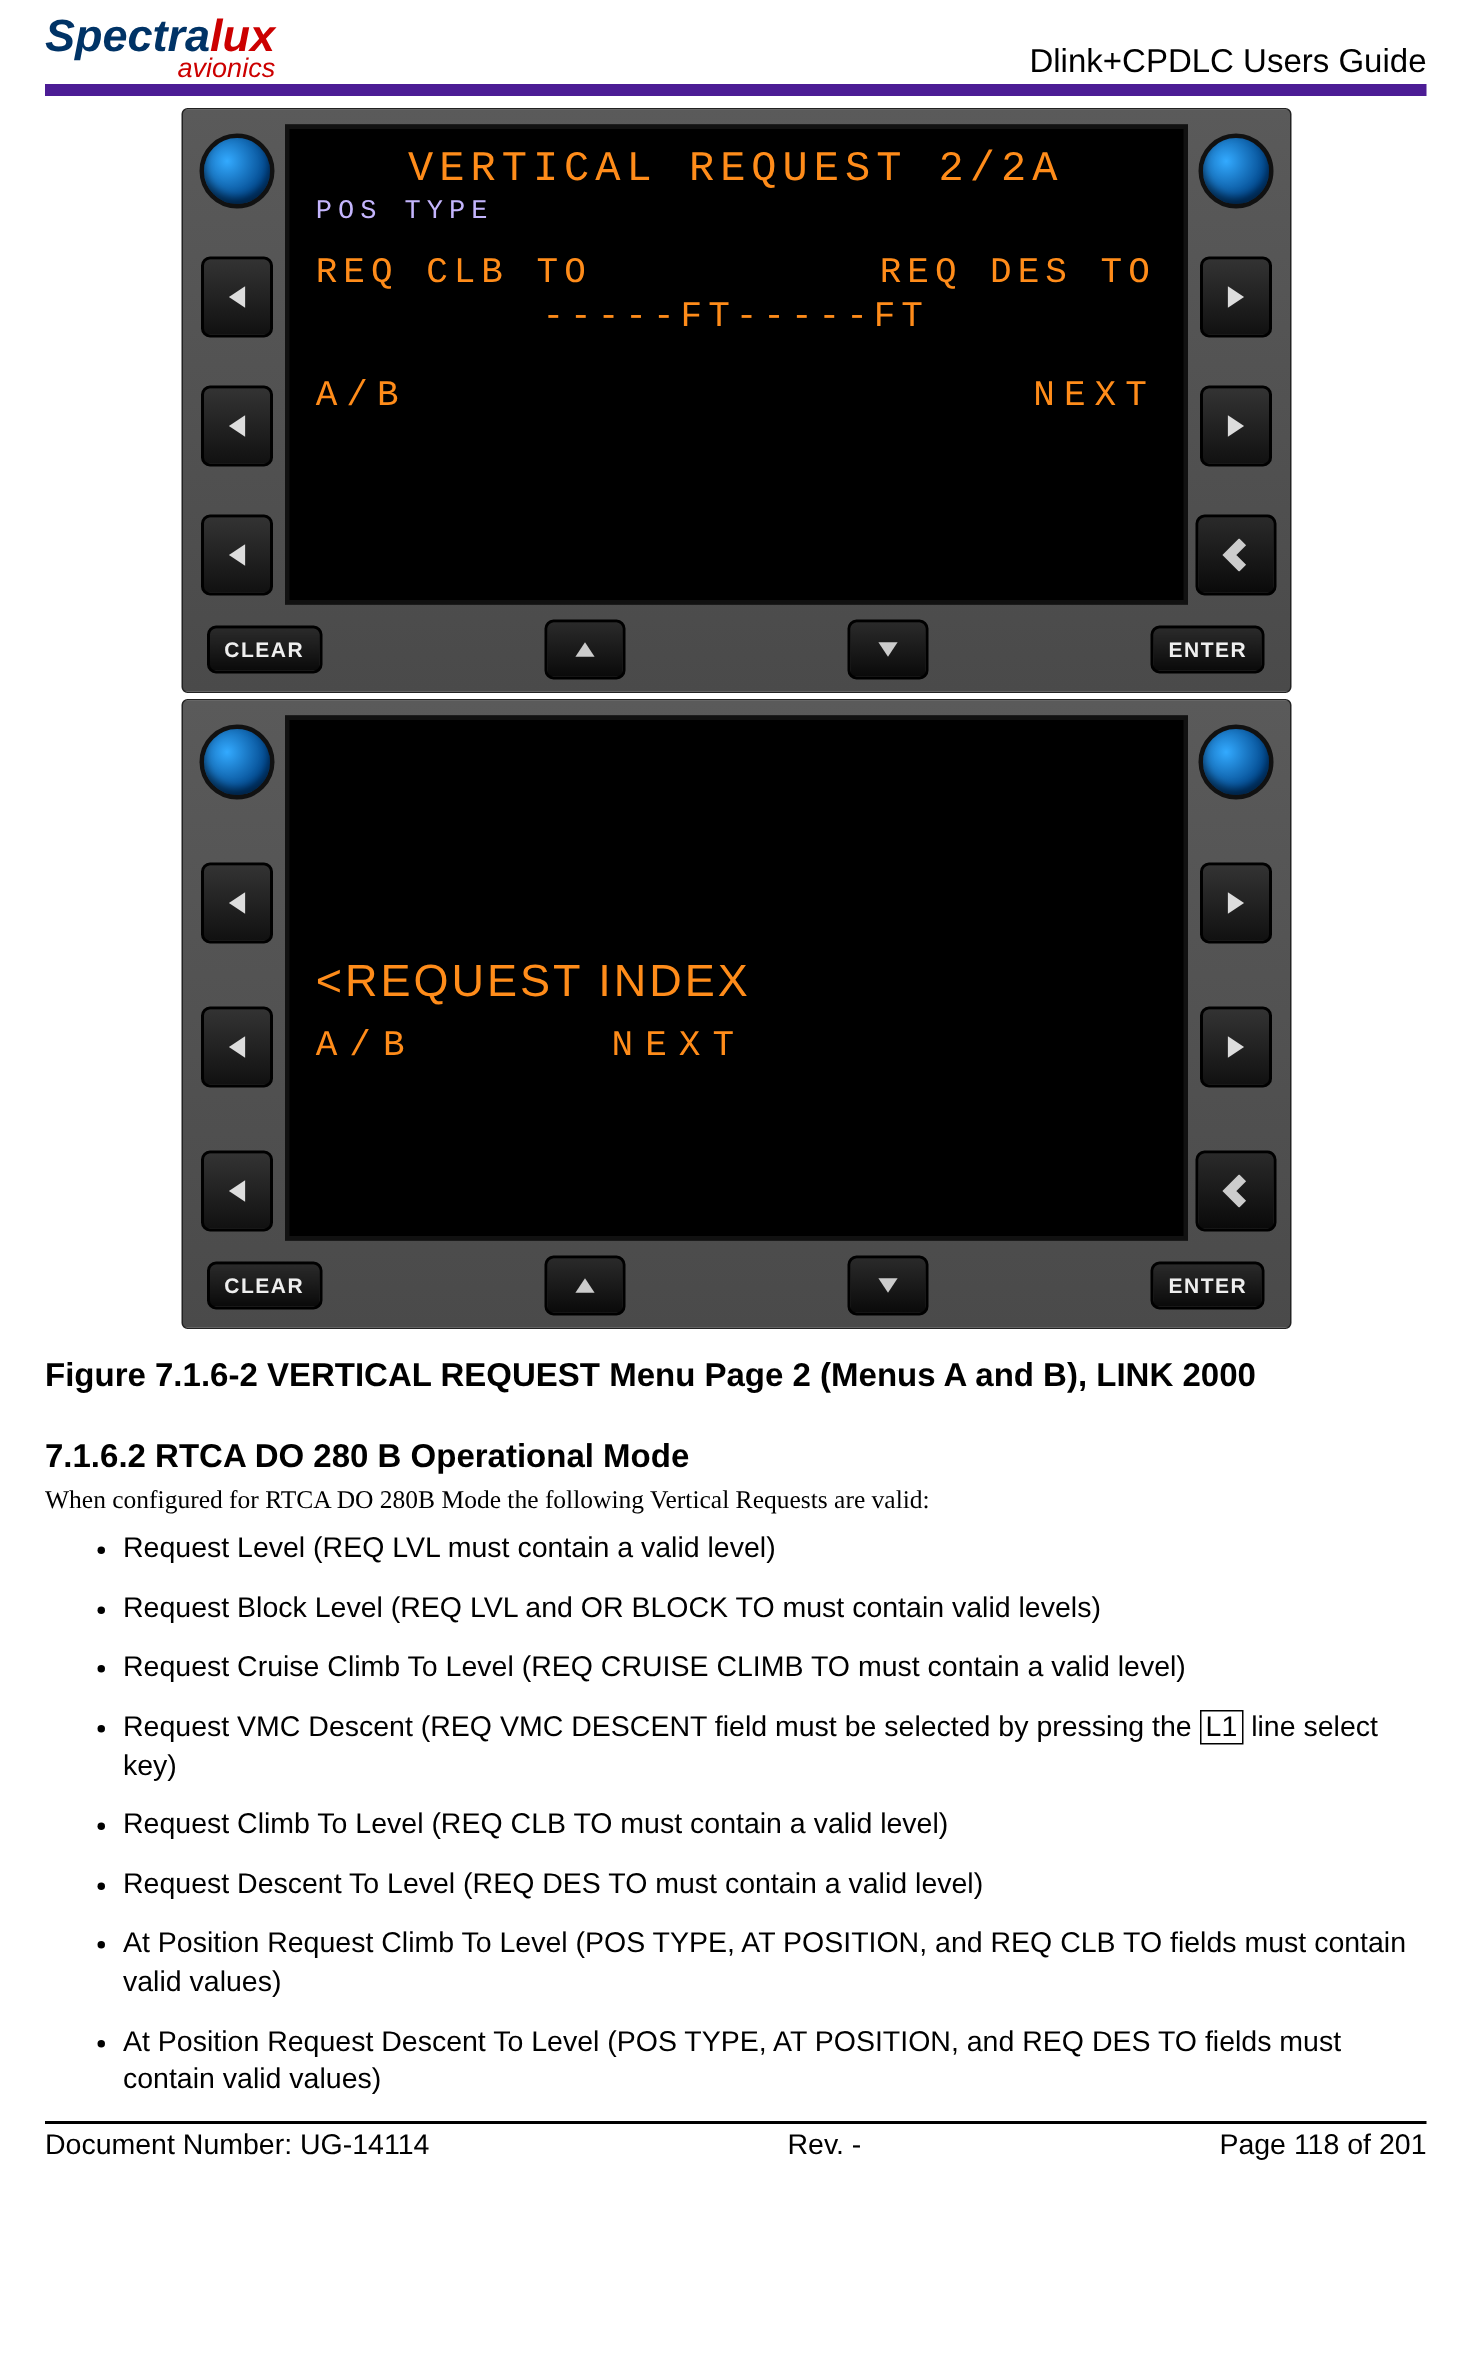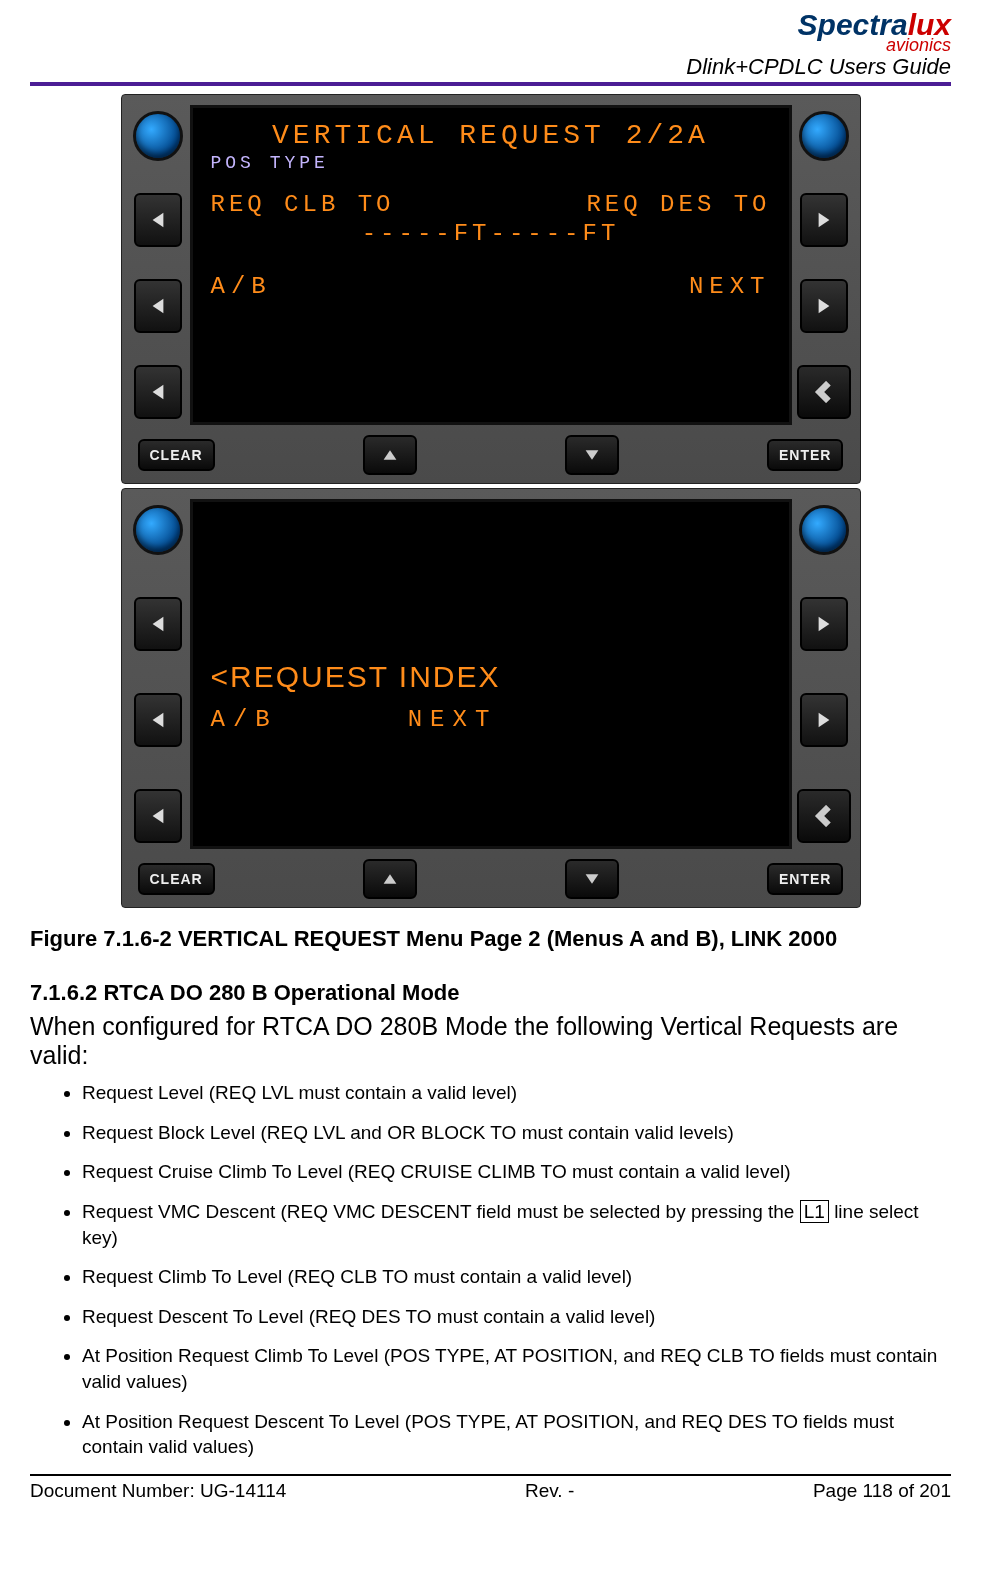"Spectralux" .header-row { border-bottom: 4px solid #4c1d95 -> 8px solid #4c1d95; flex-direction: column -> none }
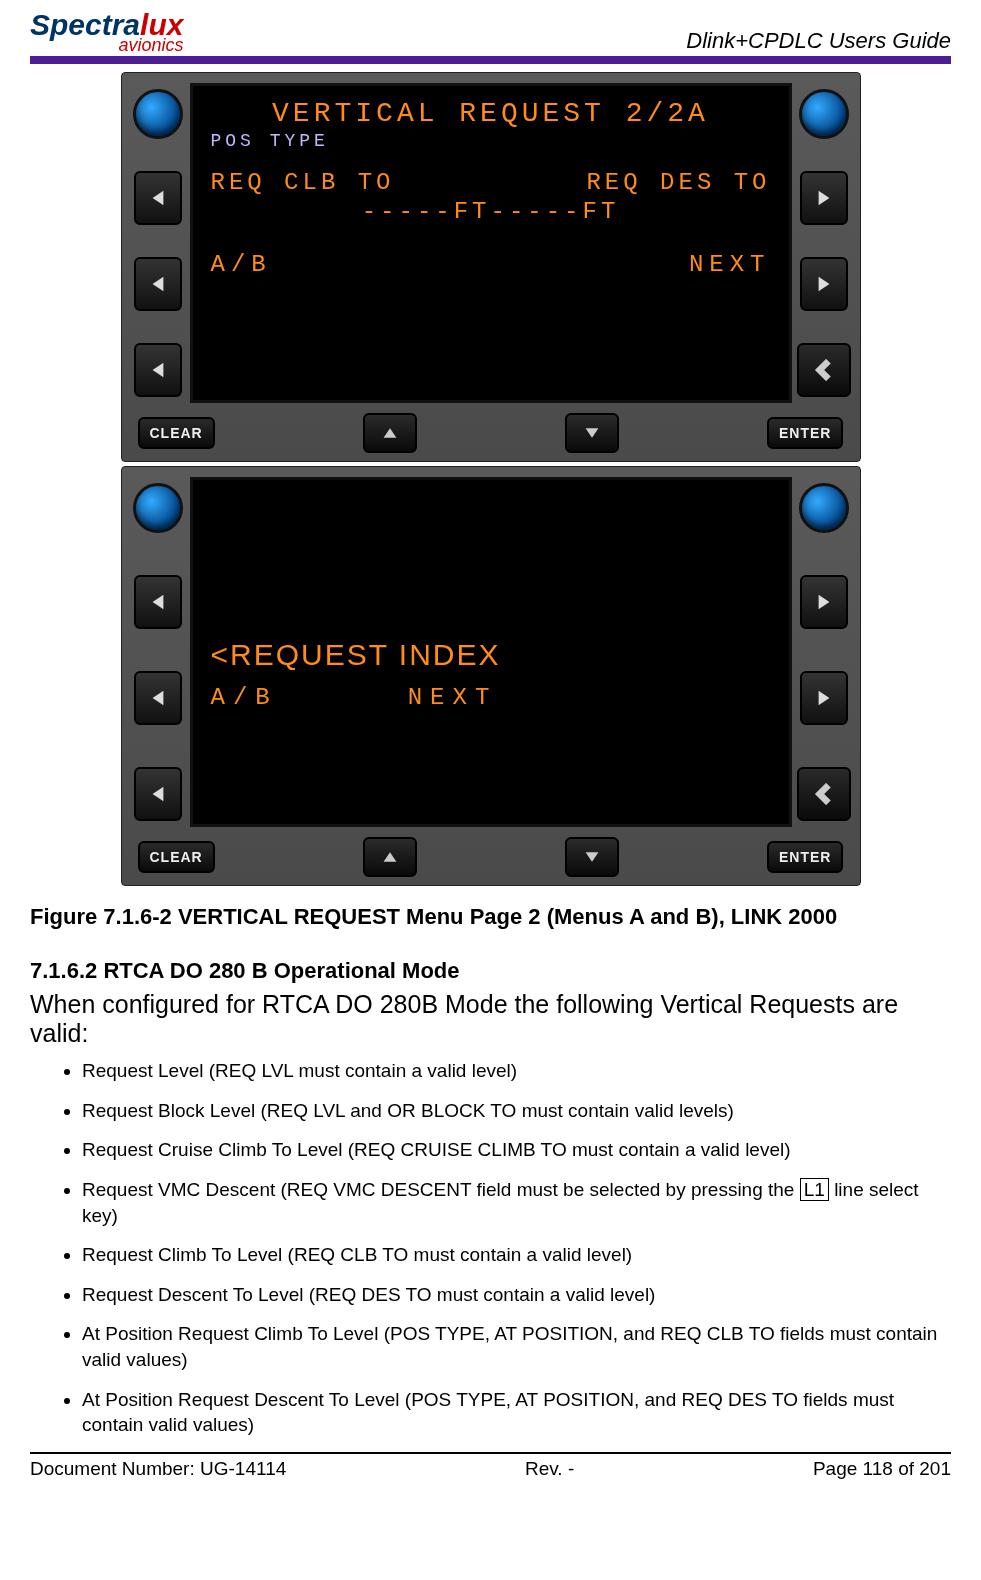"Dlink+CPDLC Users Guide" .doc-title { font-style: italic -> none }
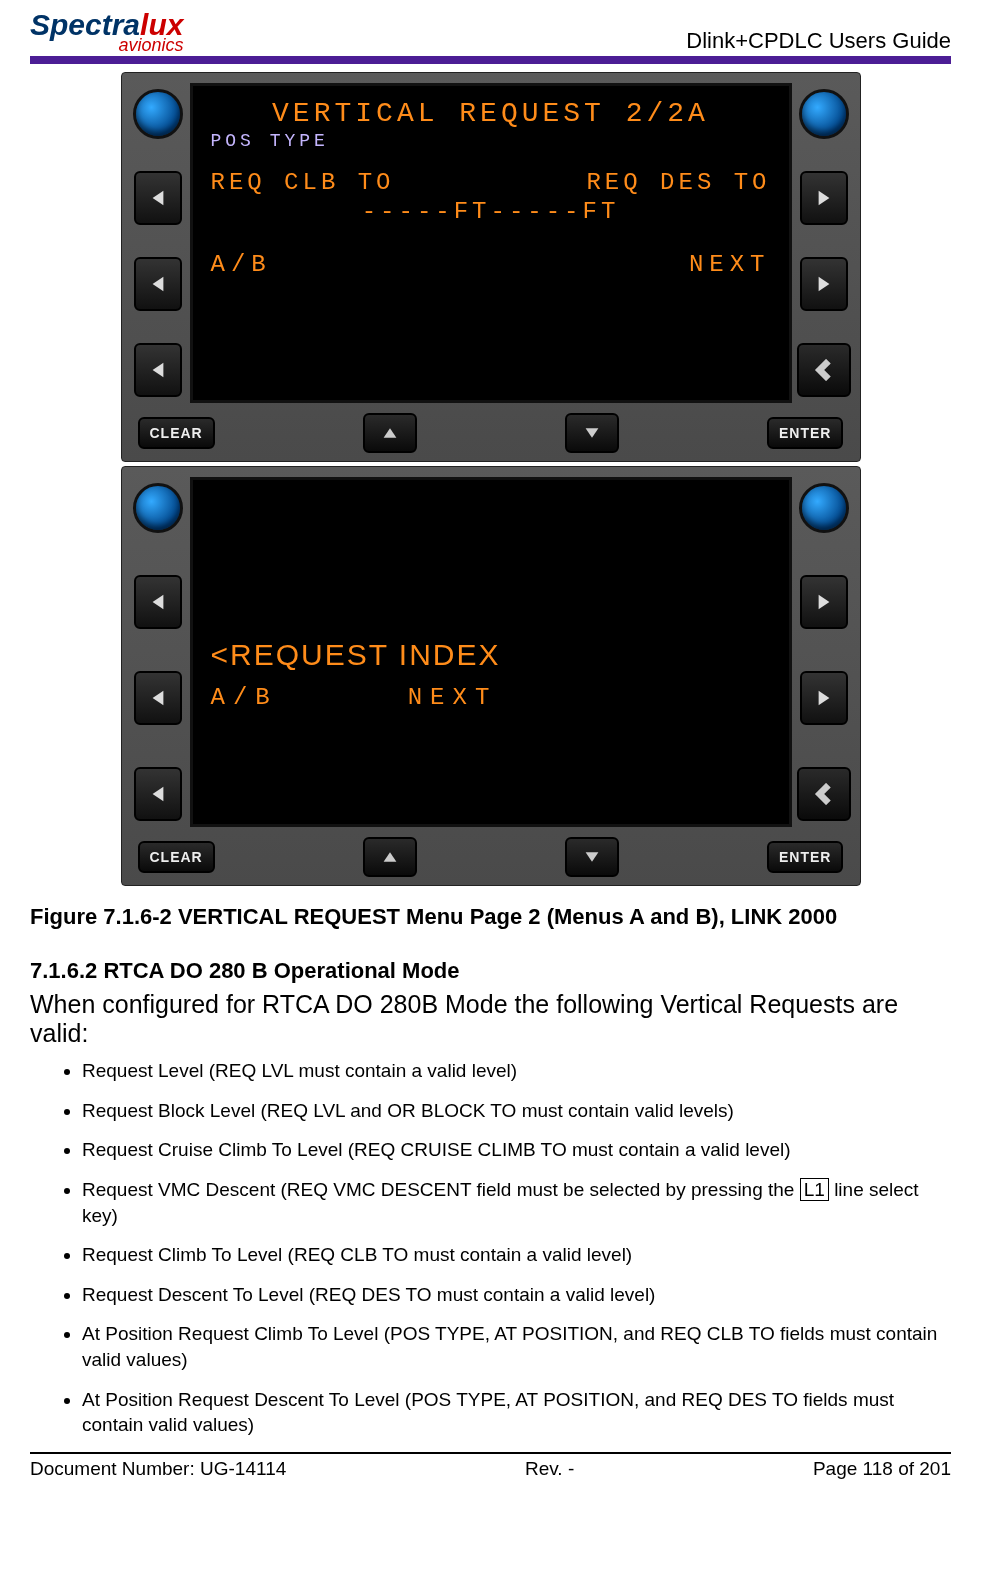"When configured for RTCA DO" .body-text { font-family: none -> Liberation Serif, serif; font-size: 25px -> 17px }
